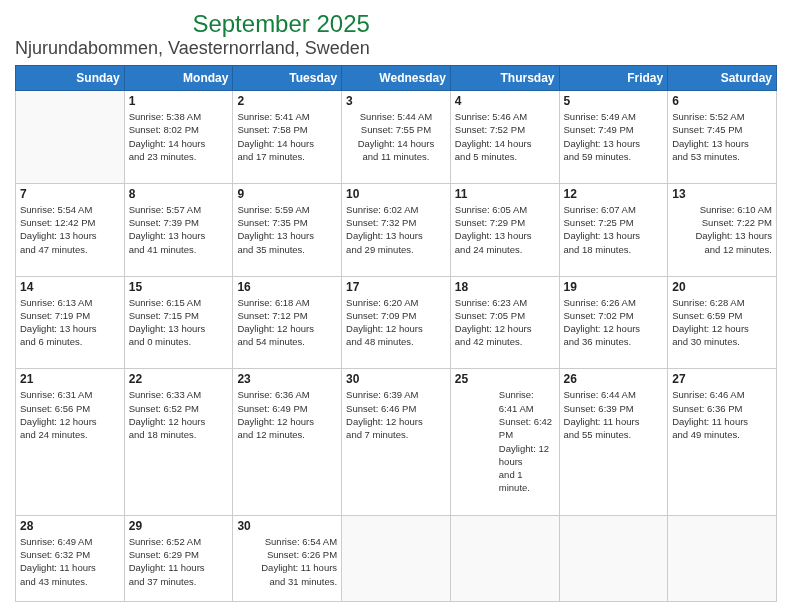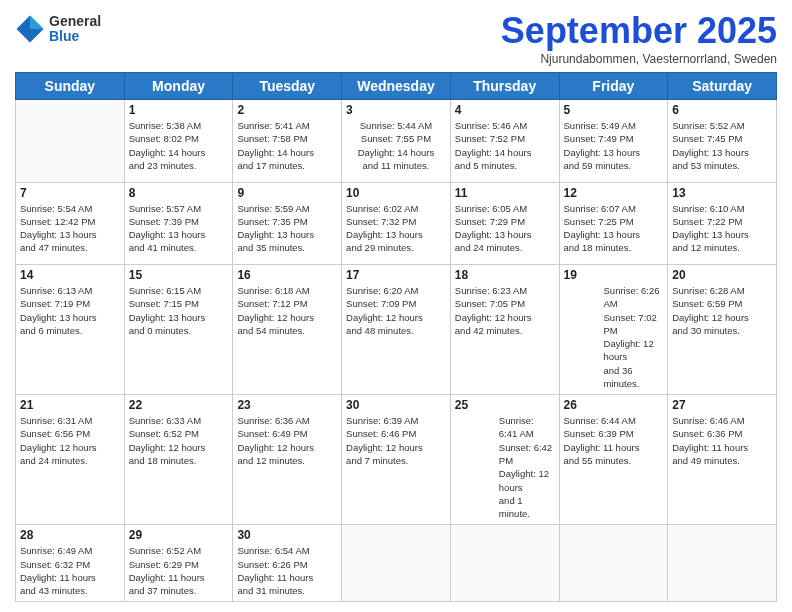"General" div.logo { html: <div> <svg> <polygon></polygon> <polygon></polygon> </svg> <div> <span>General</span> <span>Blue</span> </div> </div> -> none }
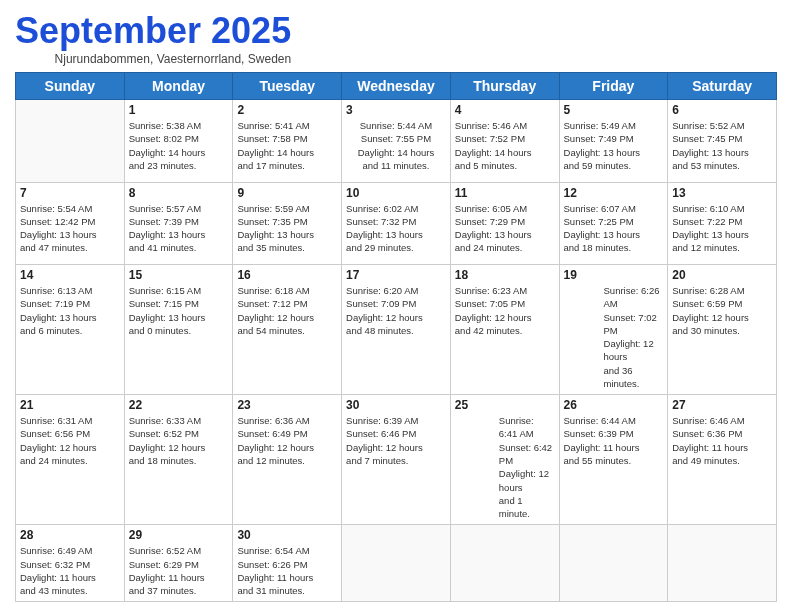"September 2025" .main-title { color: #1d4ed8 -> #15803d; font-size: 36px -> 24px; font-weight: bold -> normal }
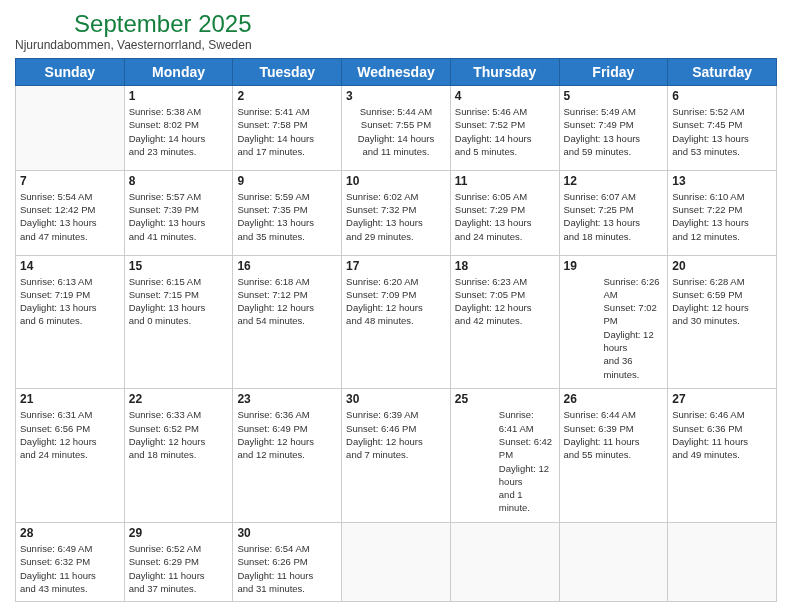"Njurundabommen, Vaesternorrland, Sweden" .subtitle { font-size: 12px -> 18px }
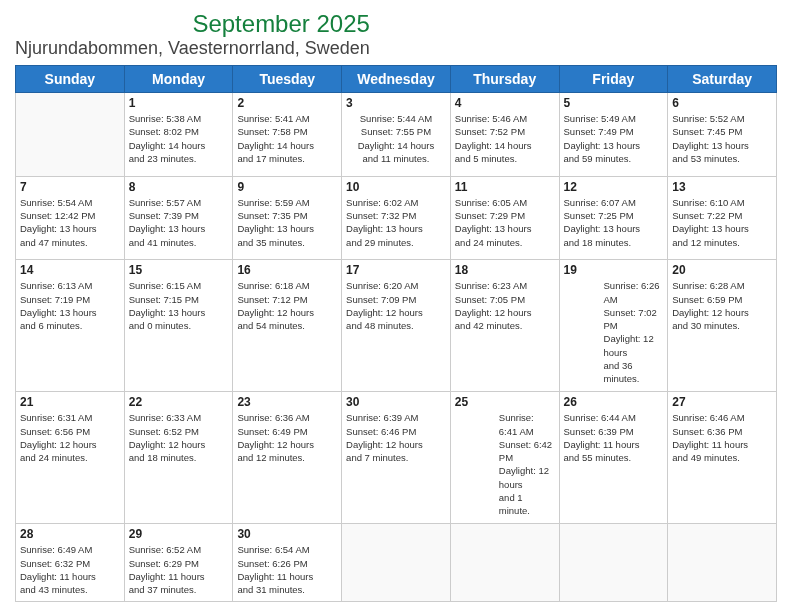"Sunday" .calendar th { font-size: 14px -> 12px; text-align: center -> right }
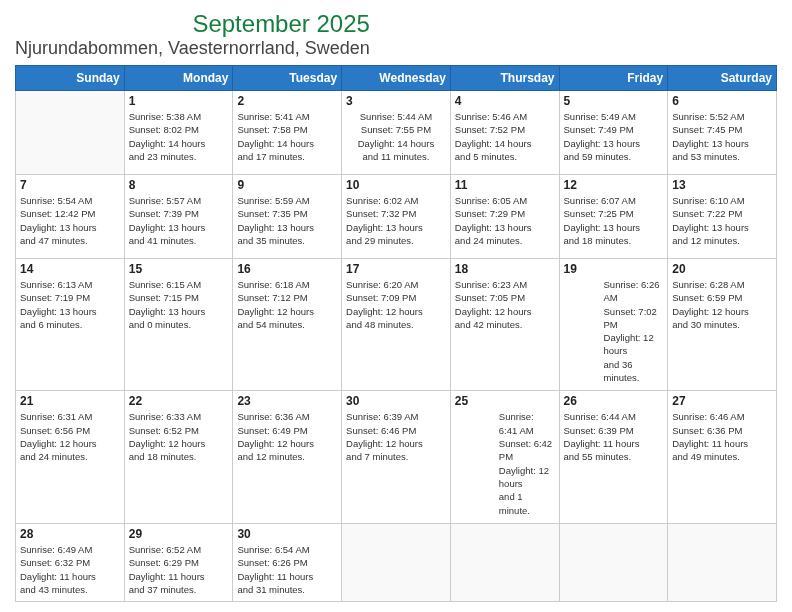"Sunrise: 6:10 AM" div.day-info { text-align: none -> right }
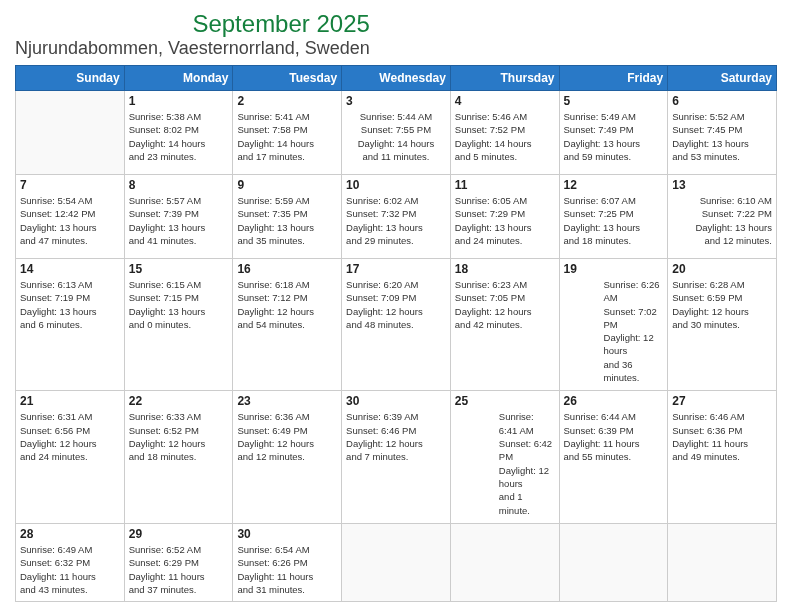"Sunrise: 6:26 AM" div.day-info { margin-left: 40px -> none }
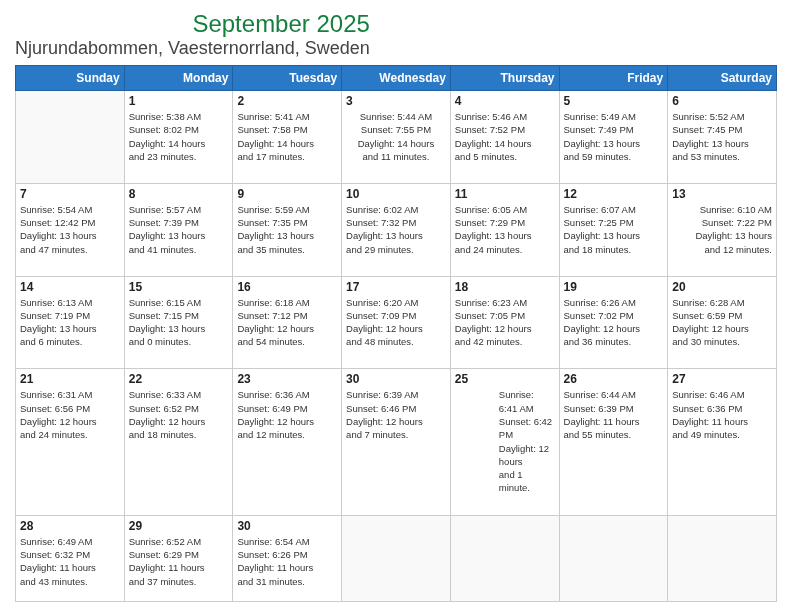"Sunrise: 6:54 AM" div.day-info { text-align: none -> right }
